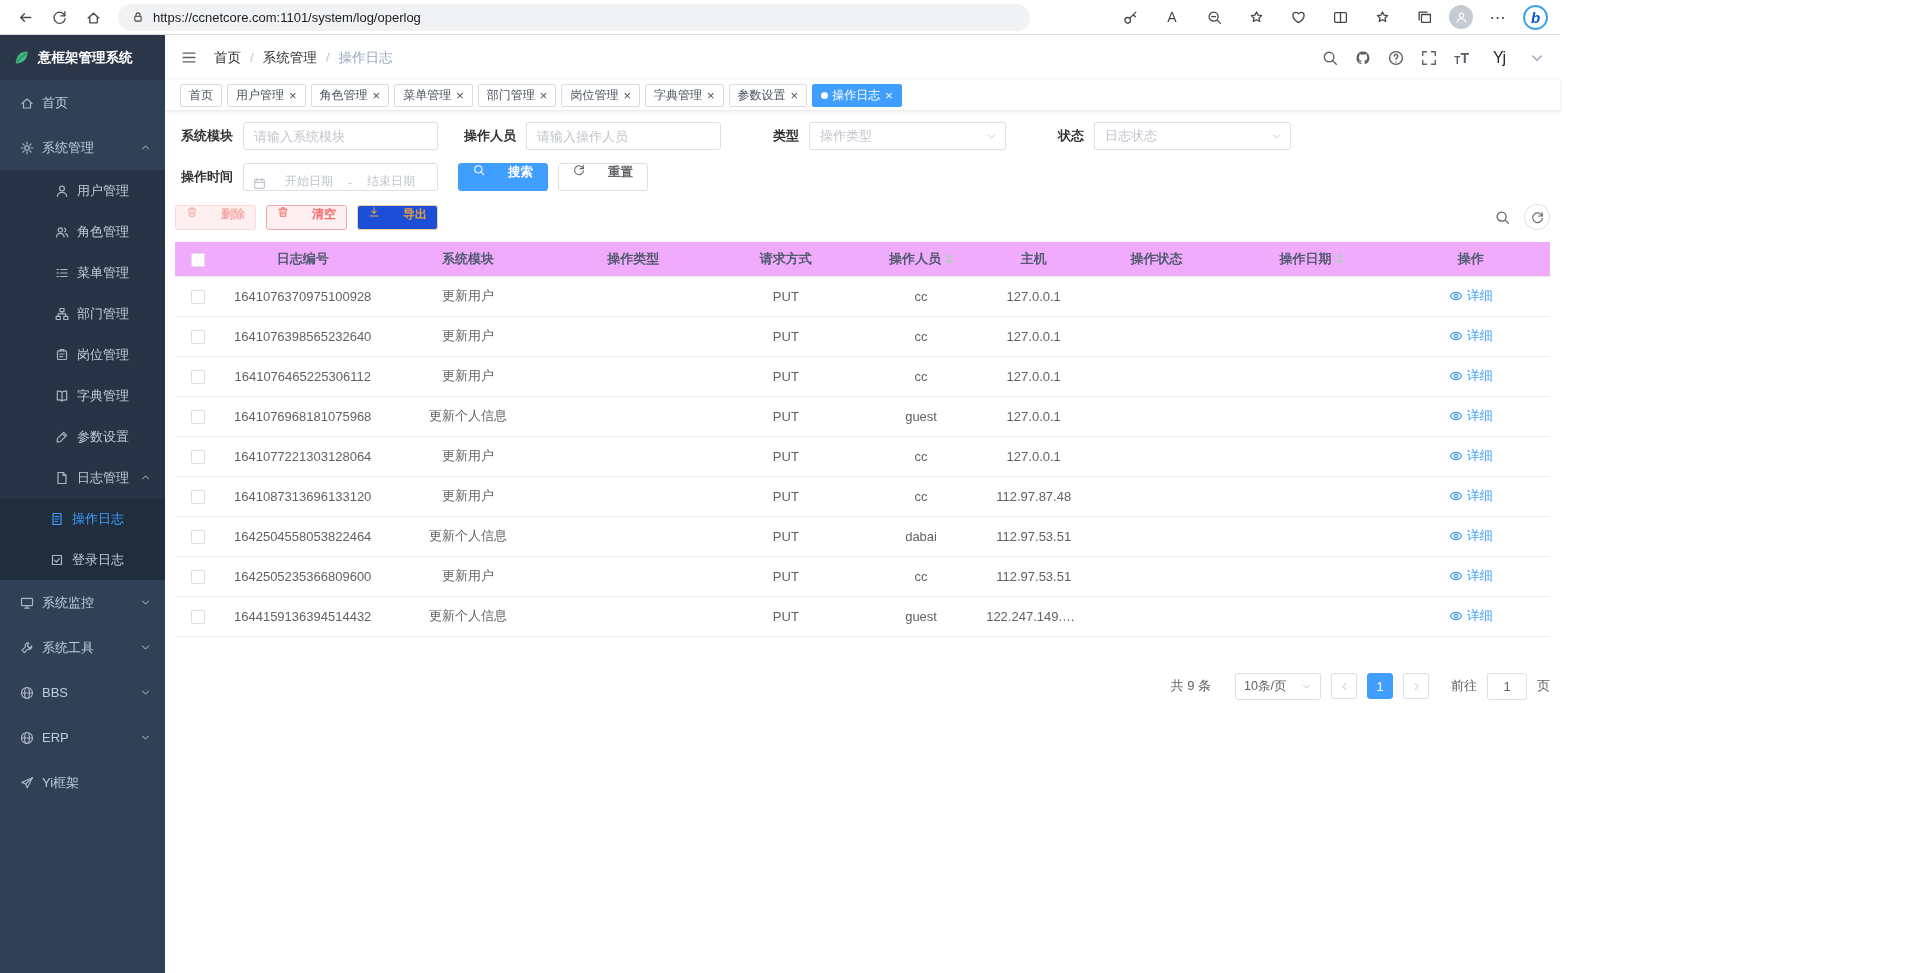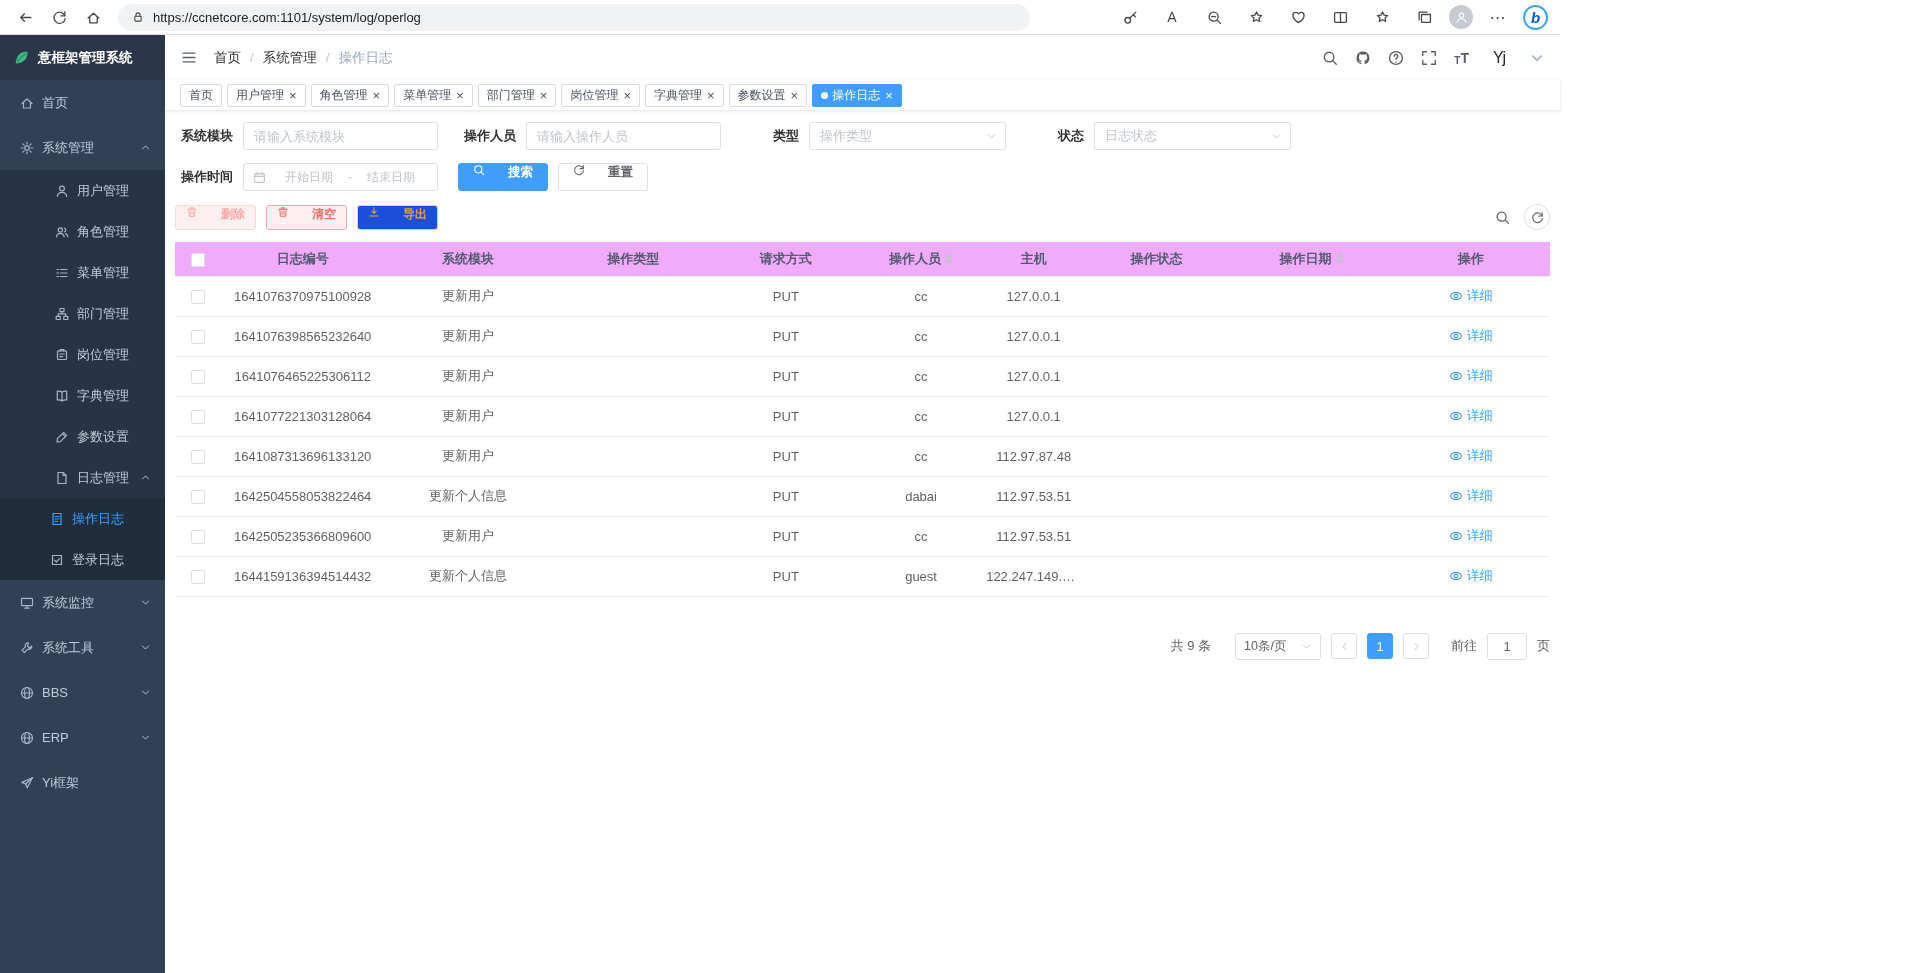"开始日期" .f-daterange { align-items: center -> flex-end }
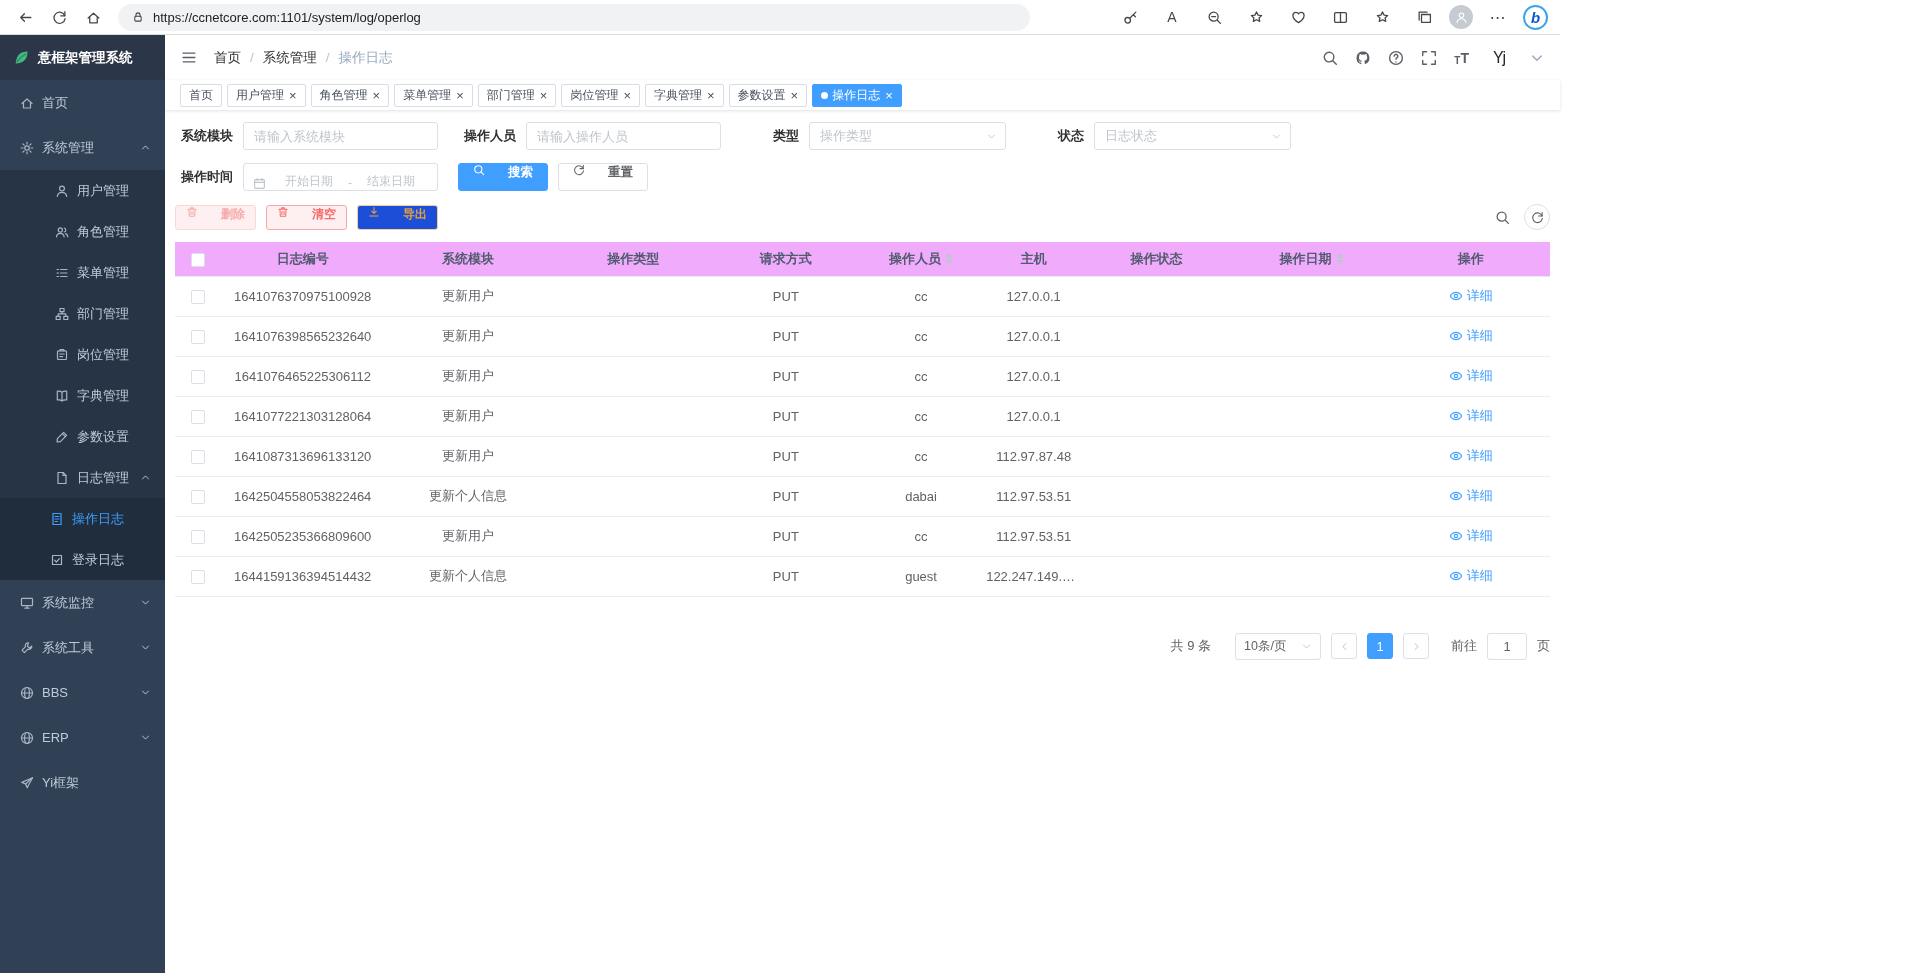"1641076968181075968" tr { html: none -> <tr> <td><span></span></td> <td>1641076968181075968</td> <td>更新个人信息</td> <td></td> <td>PUT</td> <td>guest</td> <td>127.0.0.1</td> <td></td> <td></td> <td><a> <span> <svg> <path></path> <circle></circle> </svg> </span> <span>详细</span> </a></td> </tr> }
